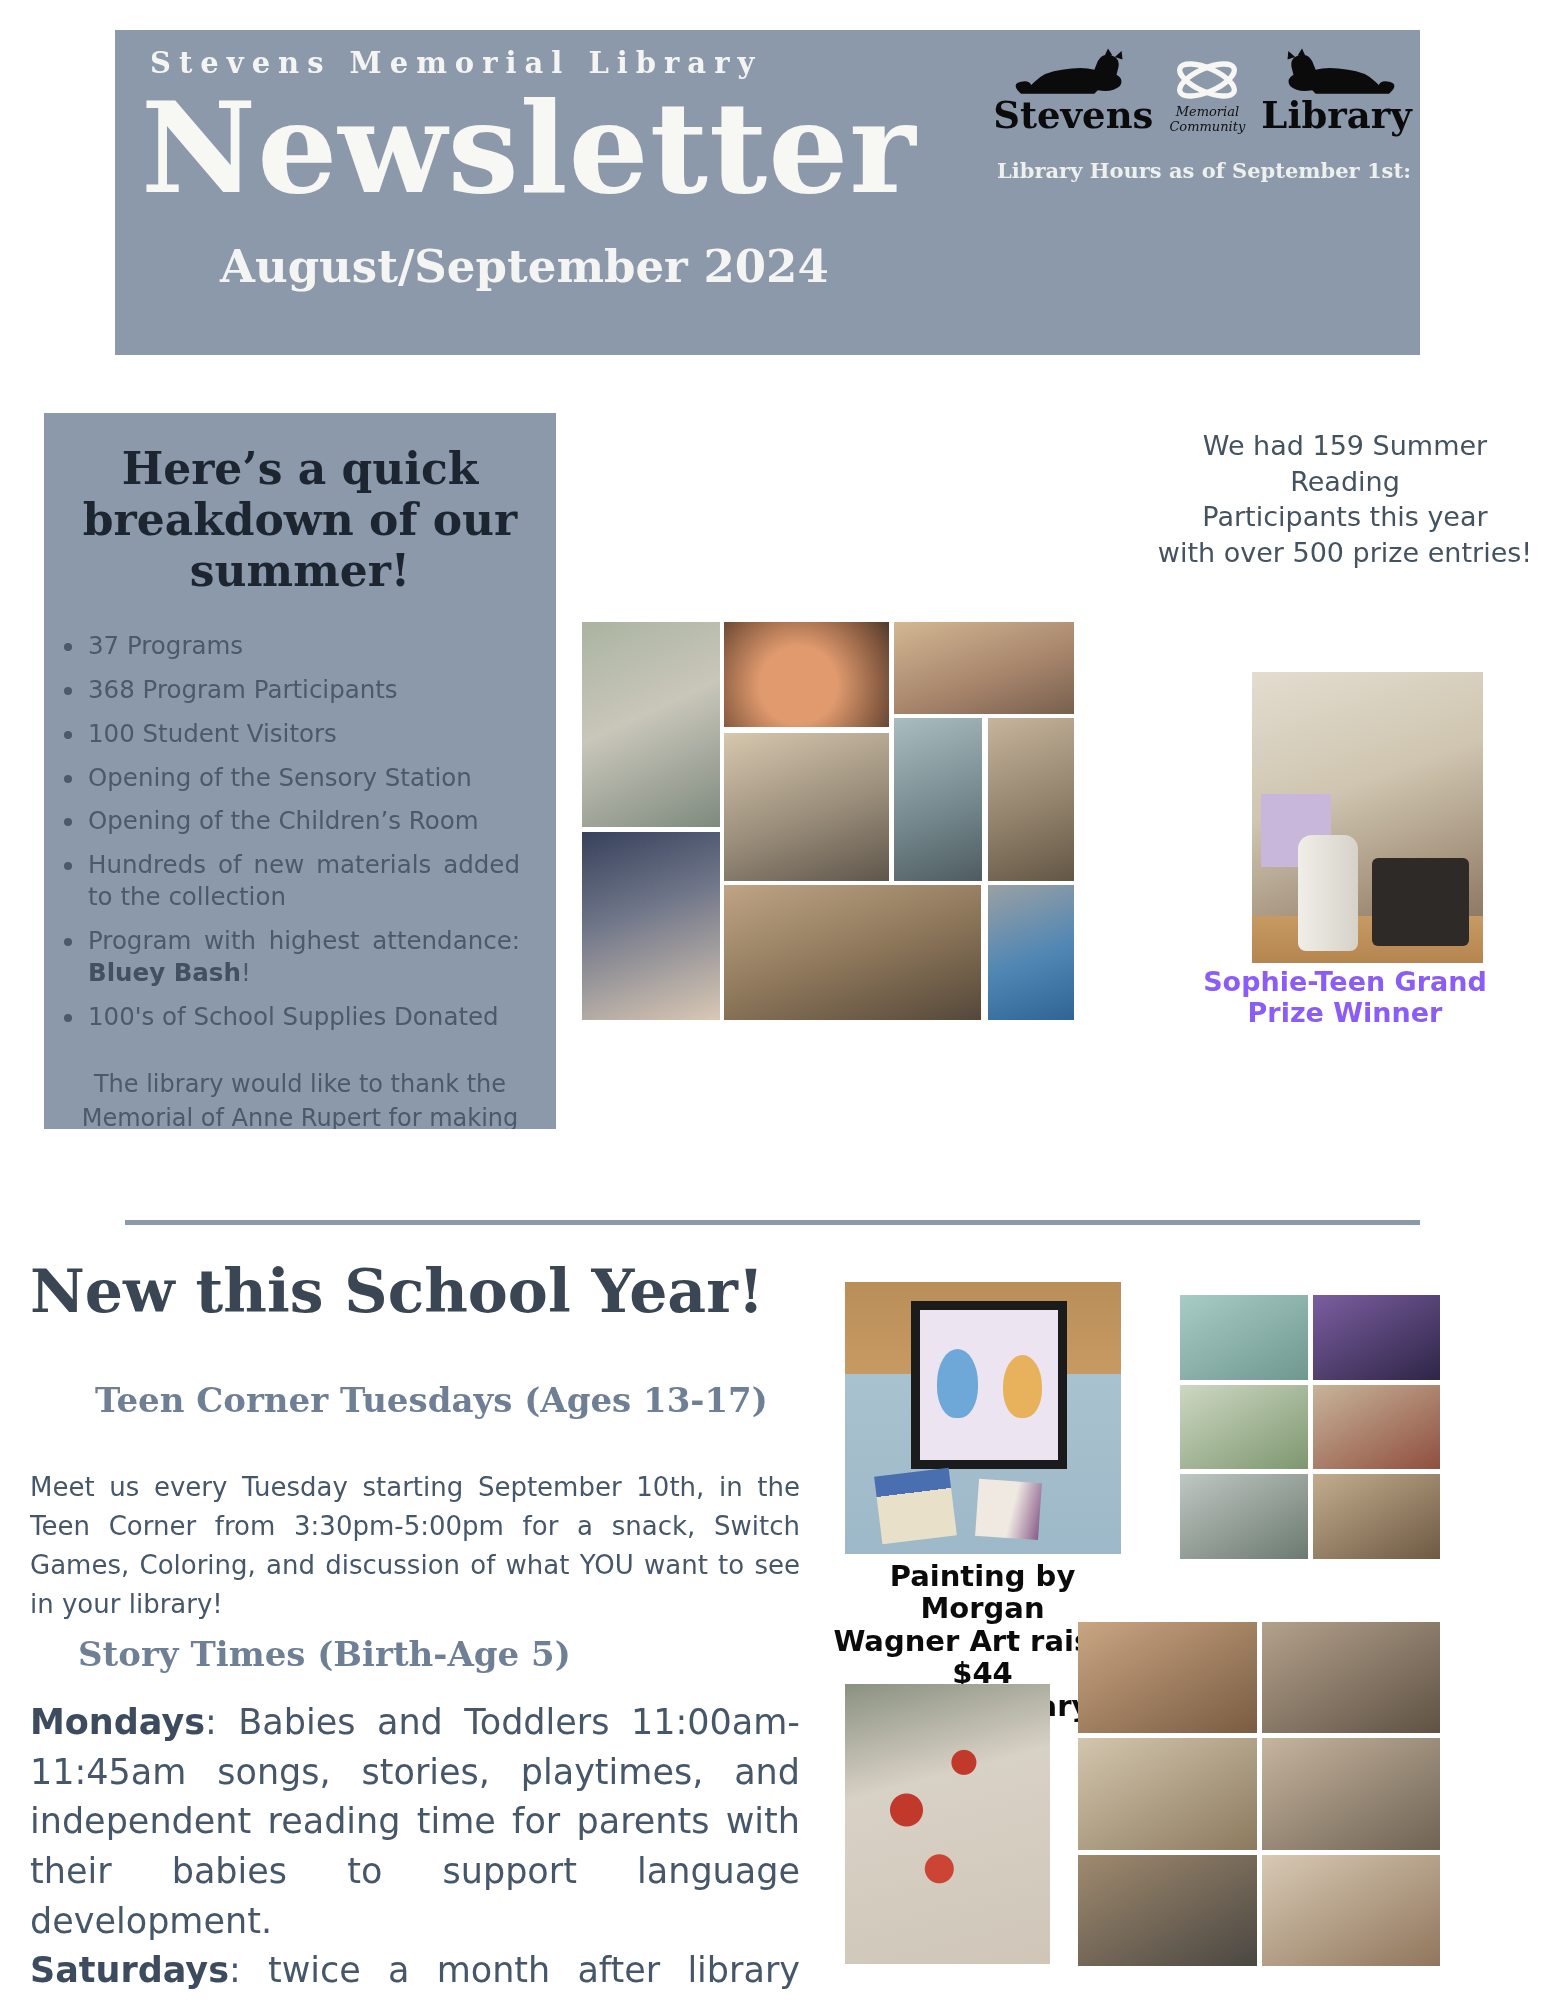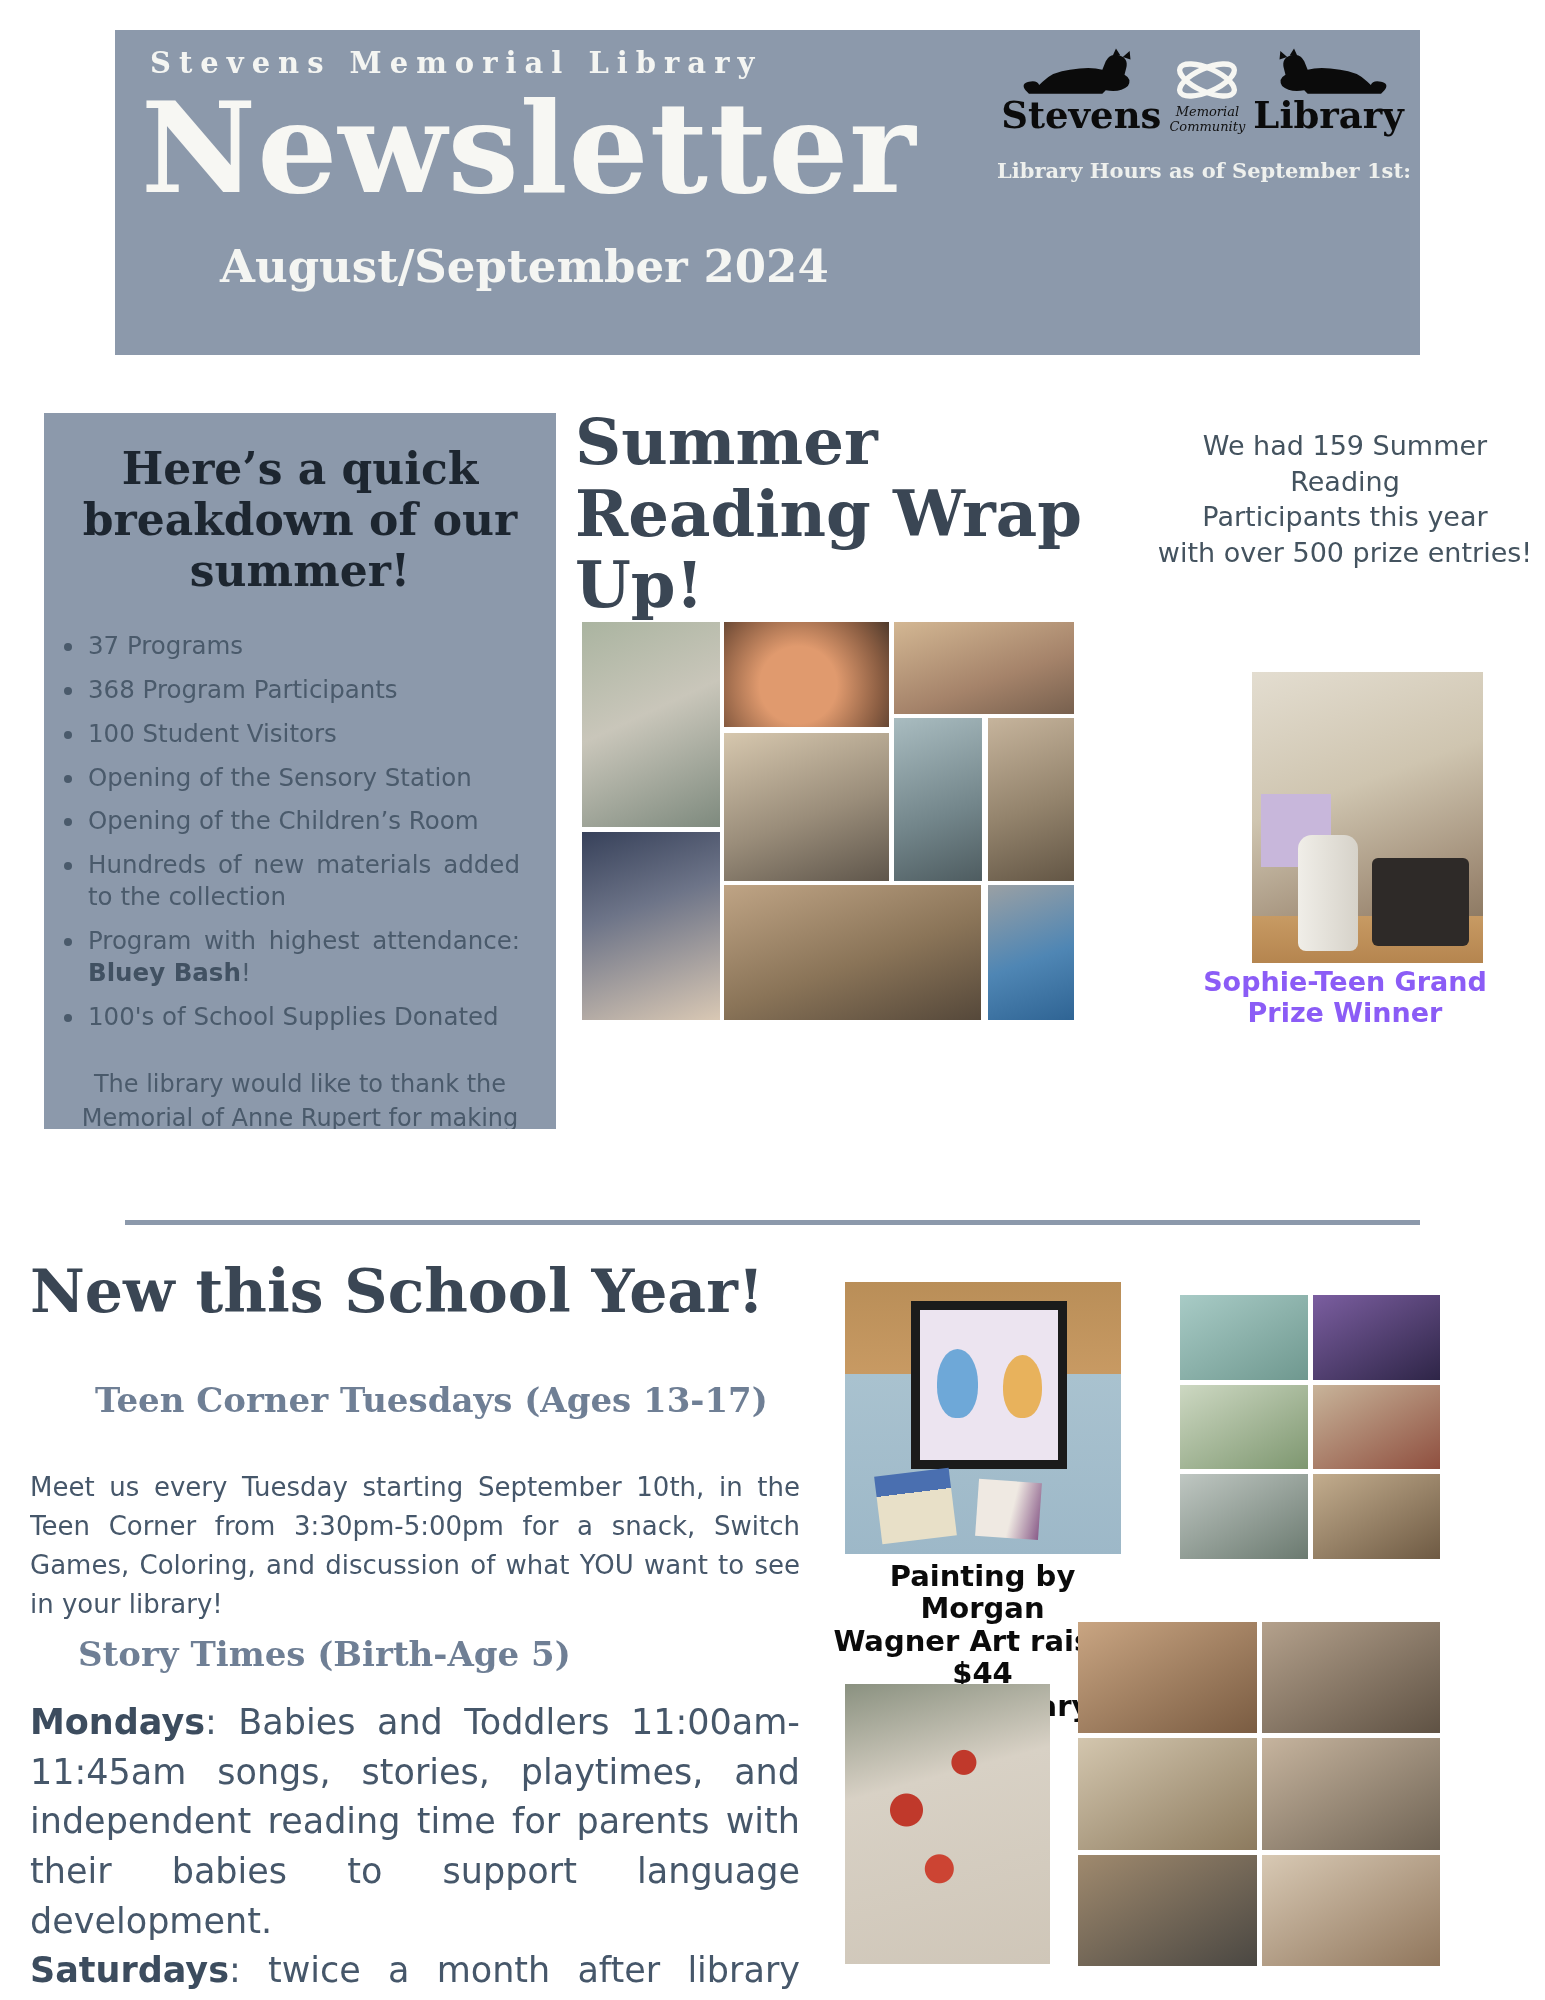"Stevens" .logo { gap: 4px -> 12px }
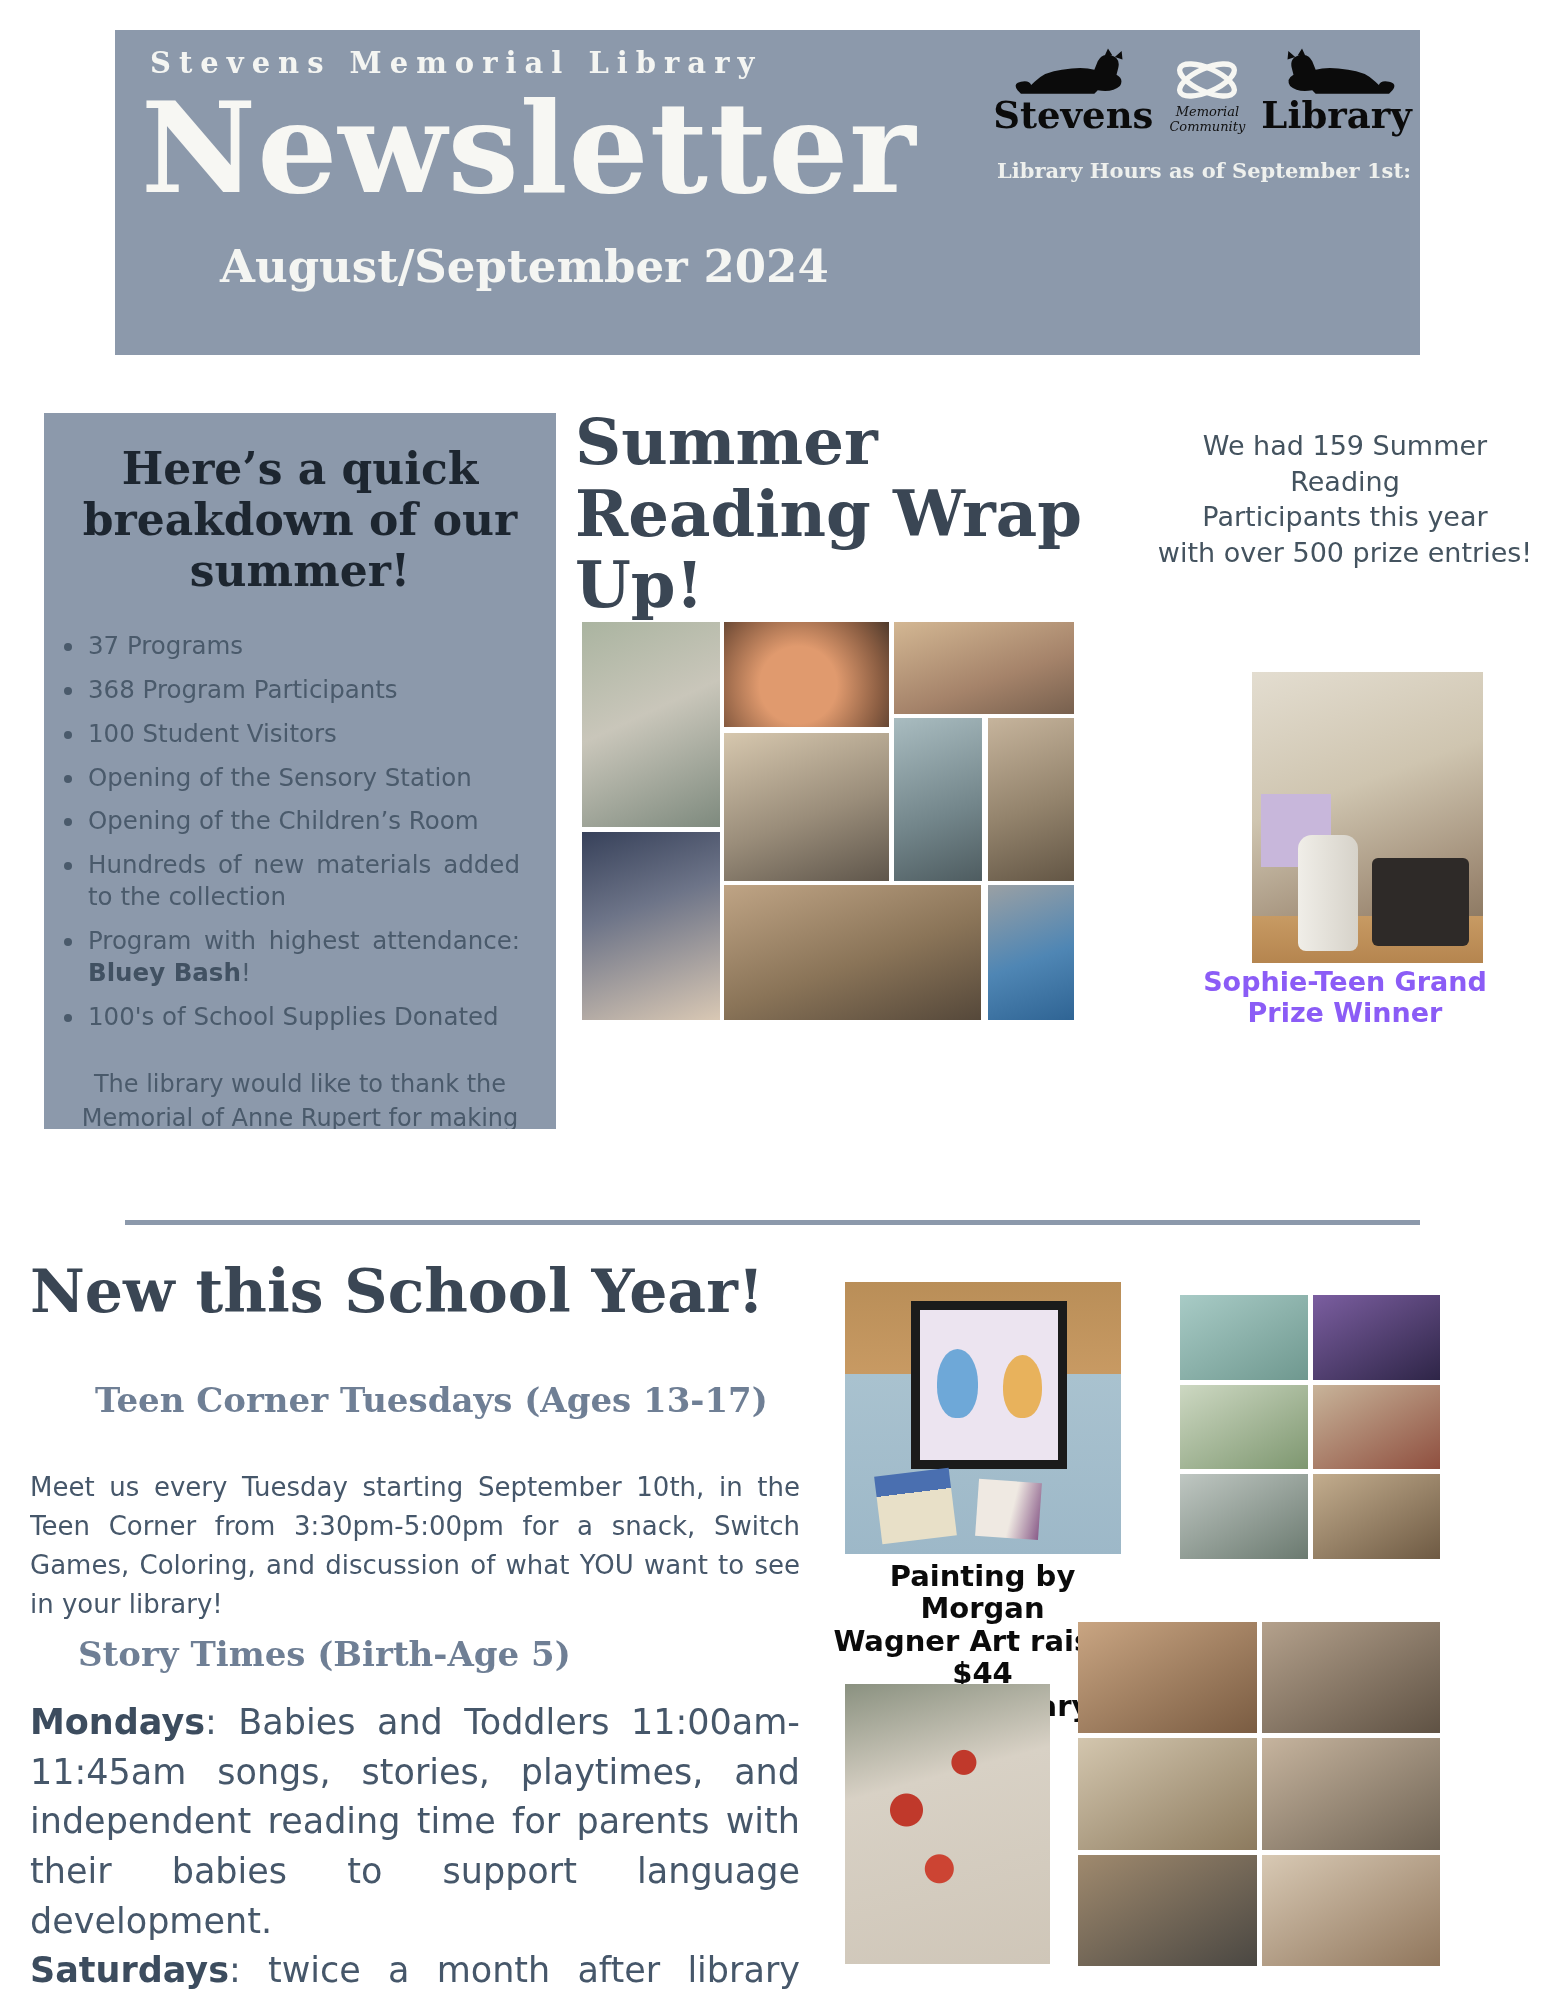"Summer Reading Wrap Up!" h2.sr-title { html: <h2>Summer Reading Wrap Up!</h2> -> none }
